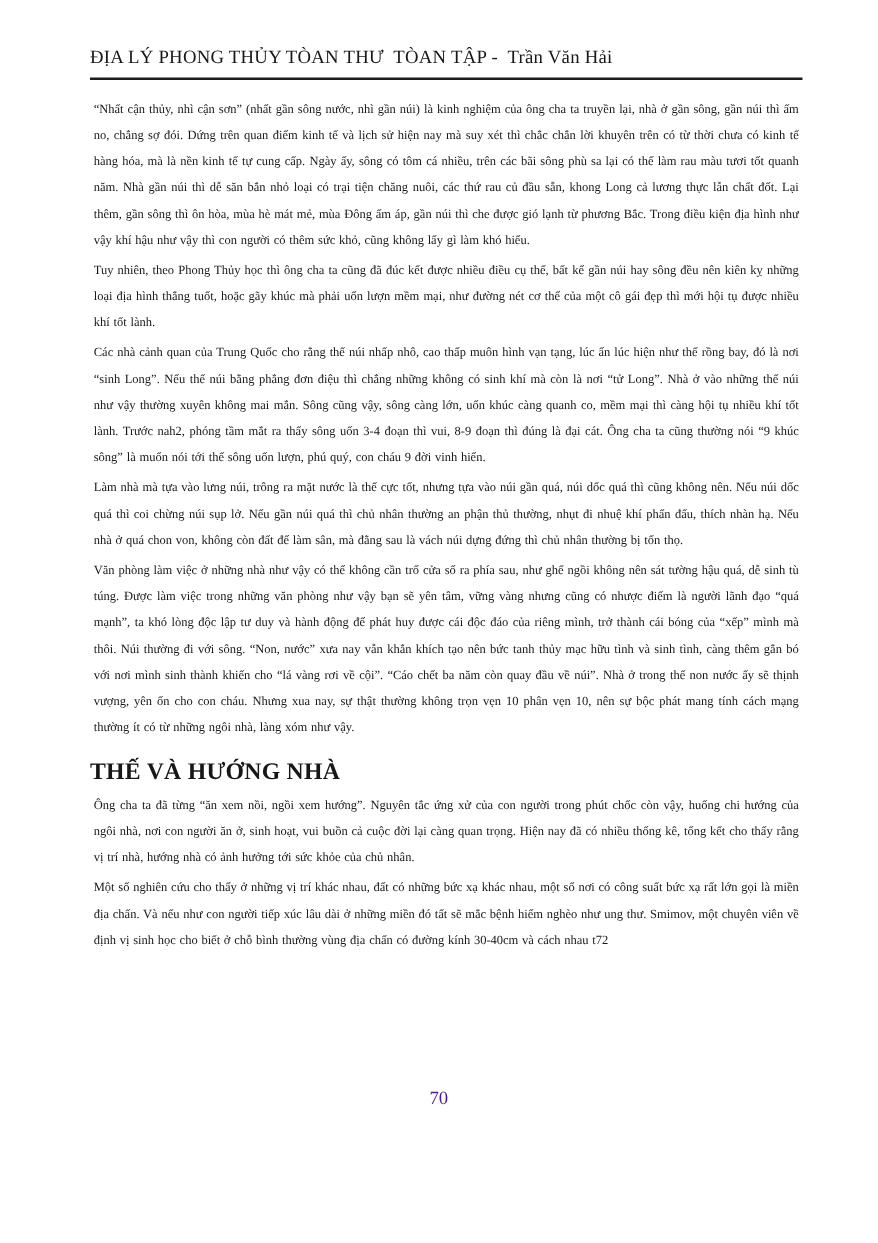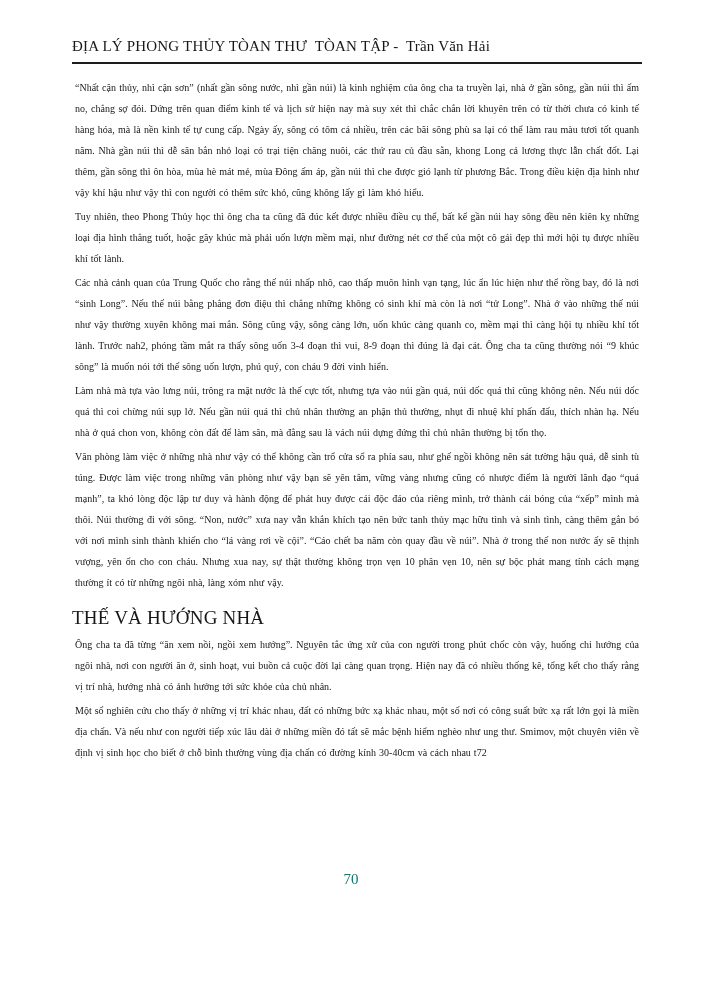"THẾ VÀ HƯỚNG NHÀ" .section-heading { font-weight: normal -> bold }
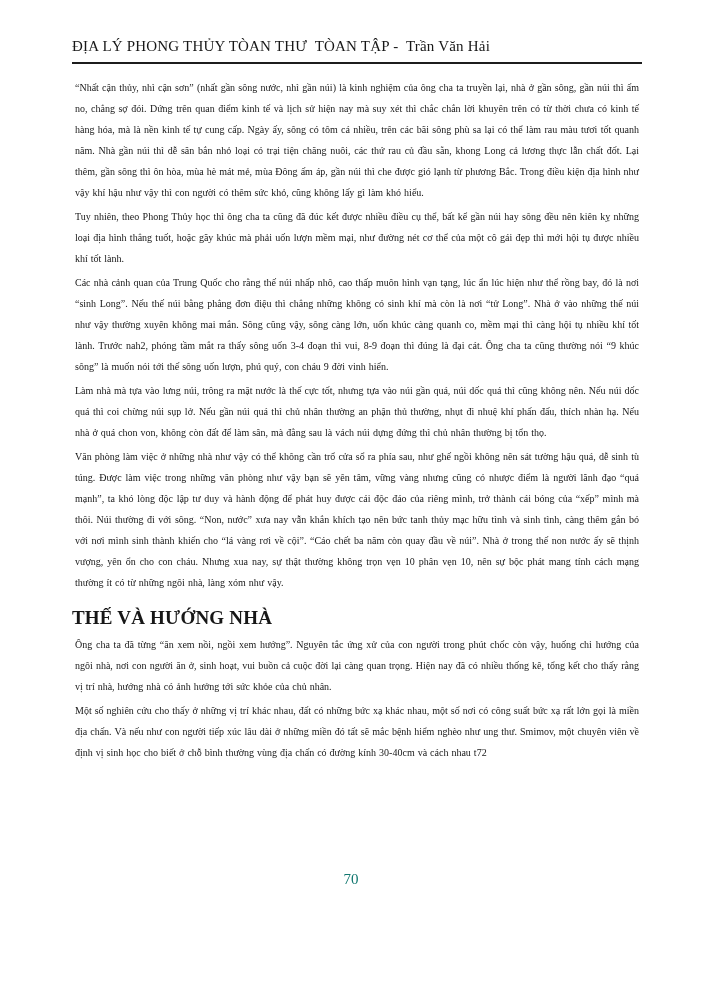"70" .page-number { color: #0f766e -> #4c1d95 }
